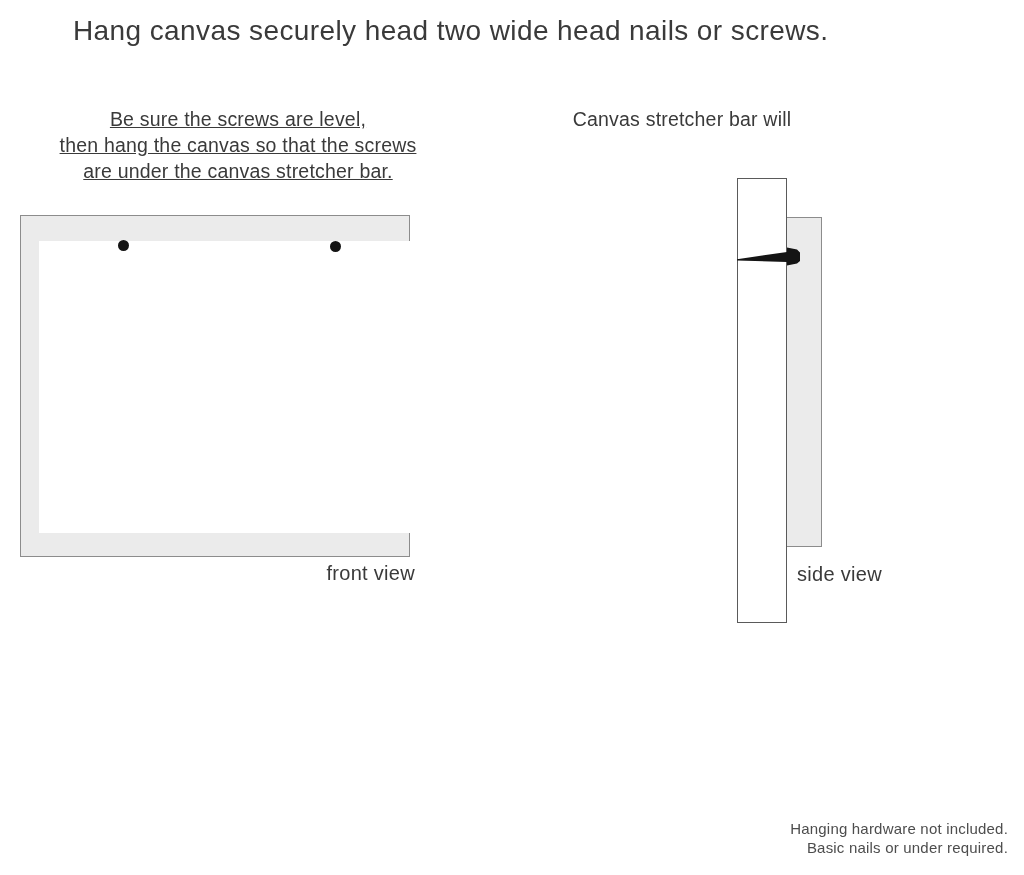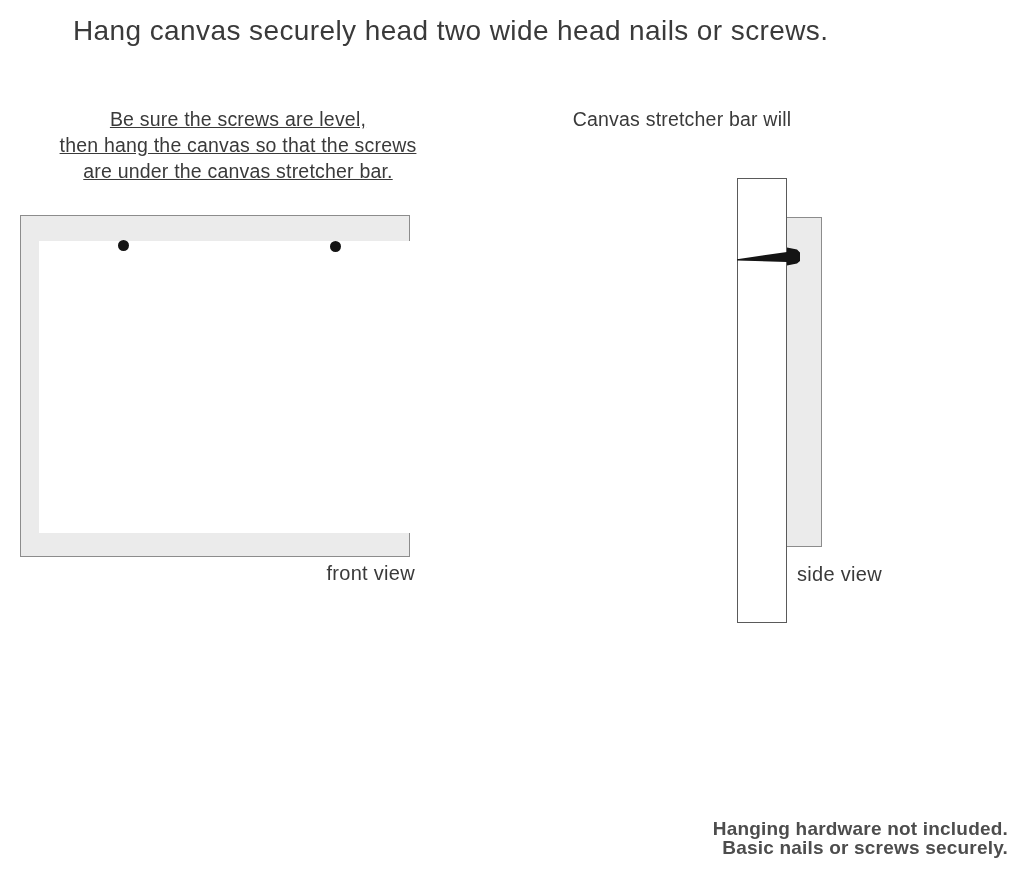"Hanging hardware not included." .footer-note { font-size: 19px -> 15px; font-weight: 700 -> 400 }
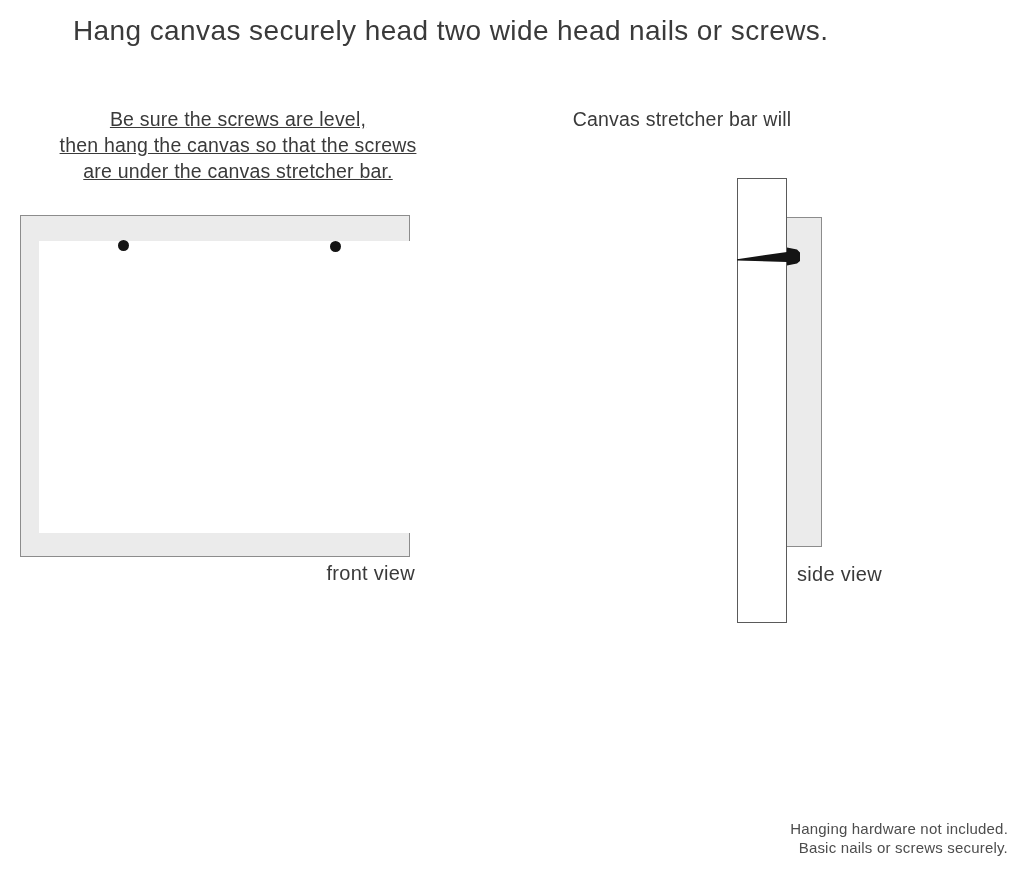"Basic nails or screws securely." span { text: screws securely -> under required }
